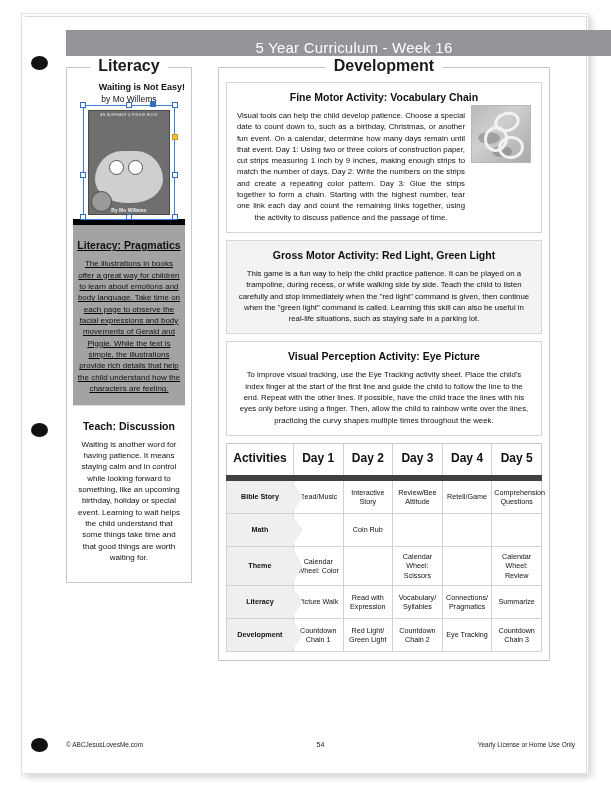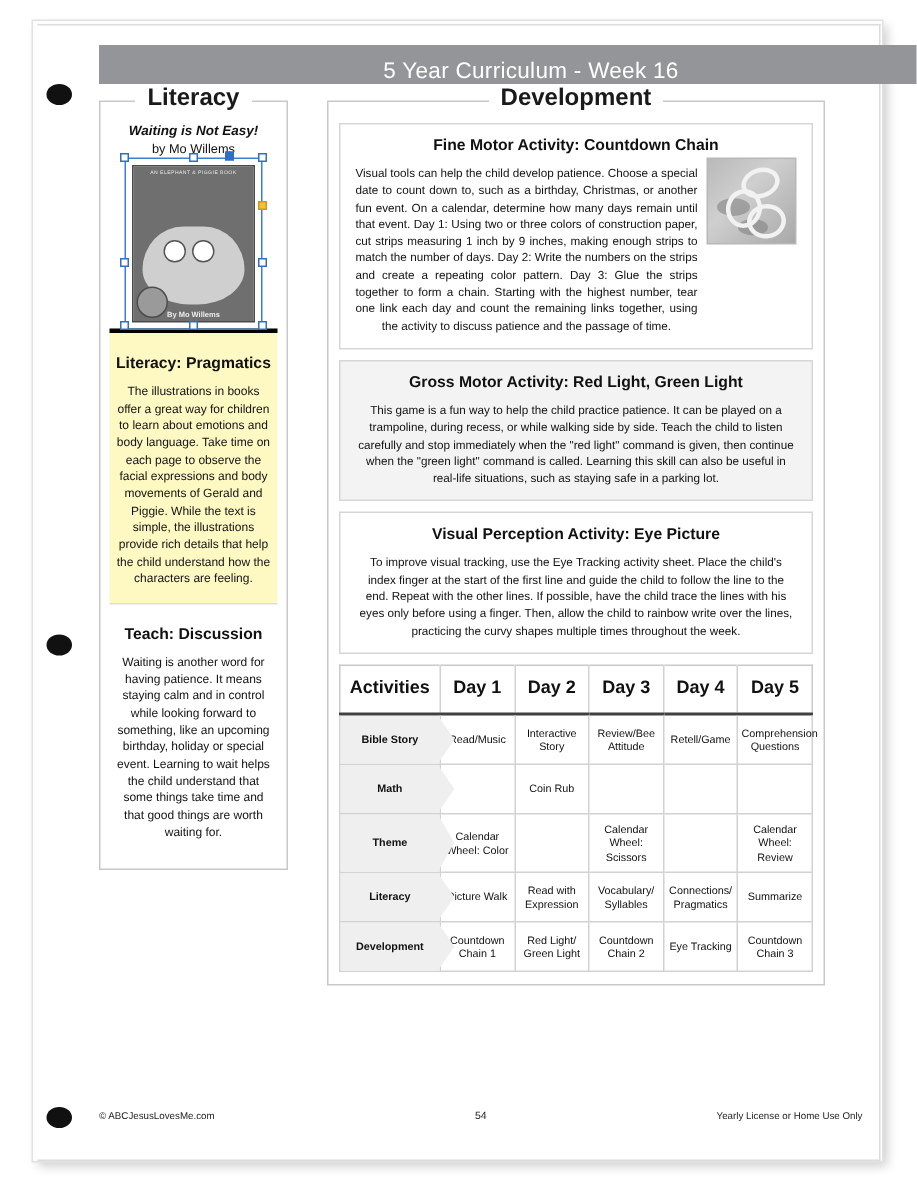"Waiting is Not Easy!" .book-title { font-style: italic -> none; text-align: center -> right }
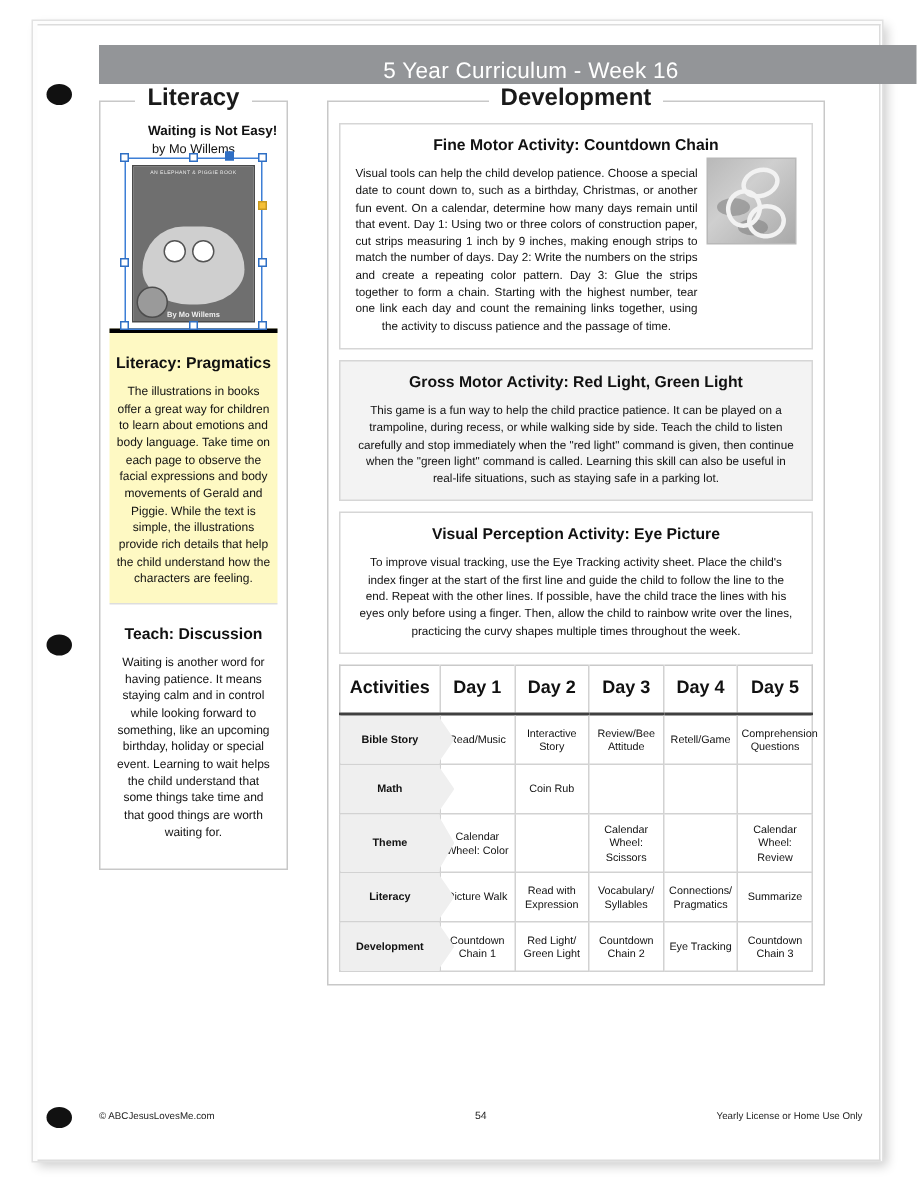"Fine Motor Activity: Countdown Chain" div.dev-title { text: Countdown -> Vocabulary }
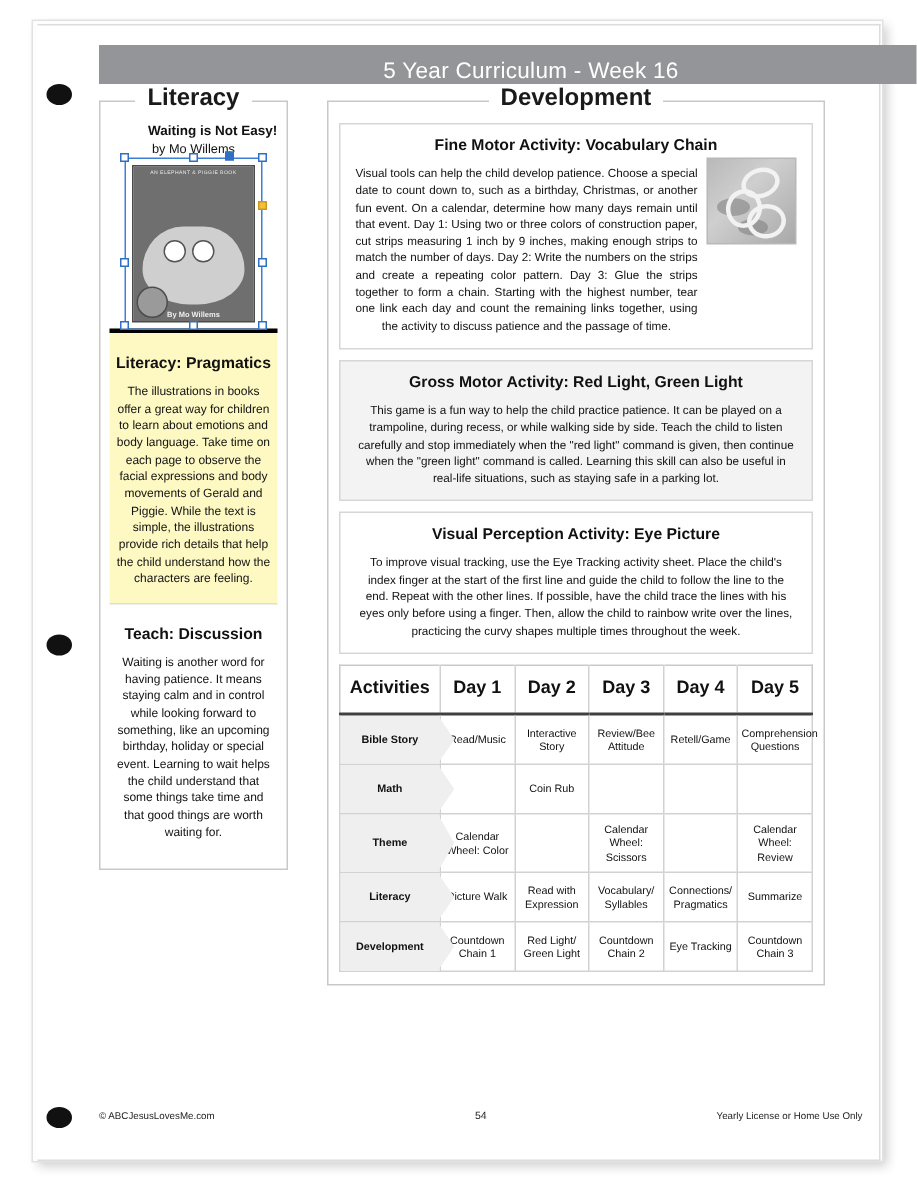"Literacy: Pragmatics" .lit-block.shaded { background: #fef9c3 -> #a3a3a3; border-top: 3px solid #000000 -> 6px solid #000000; text-decoration: none -> underline }
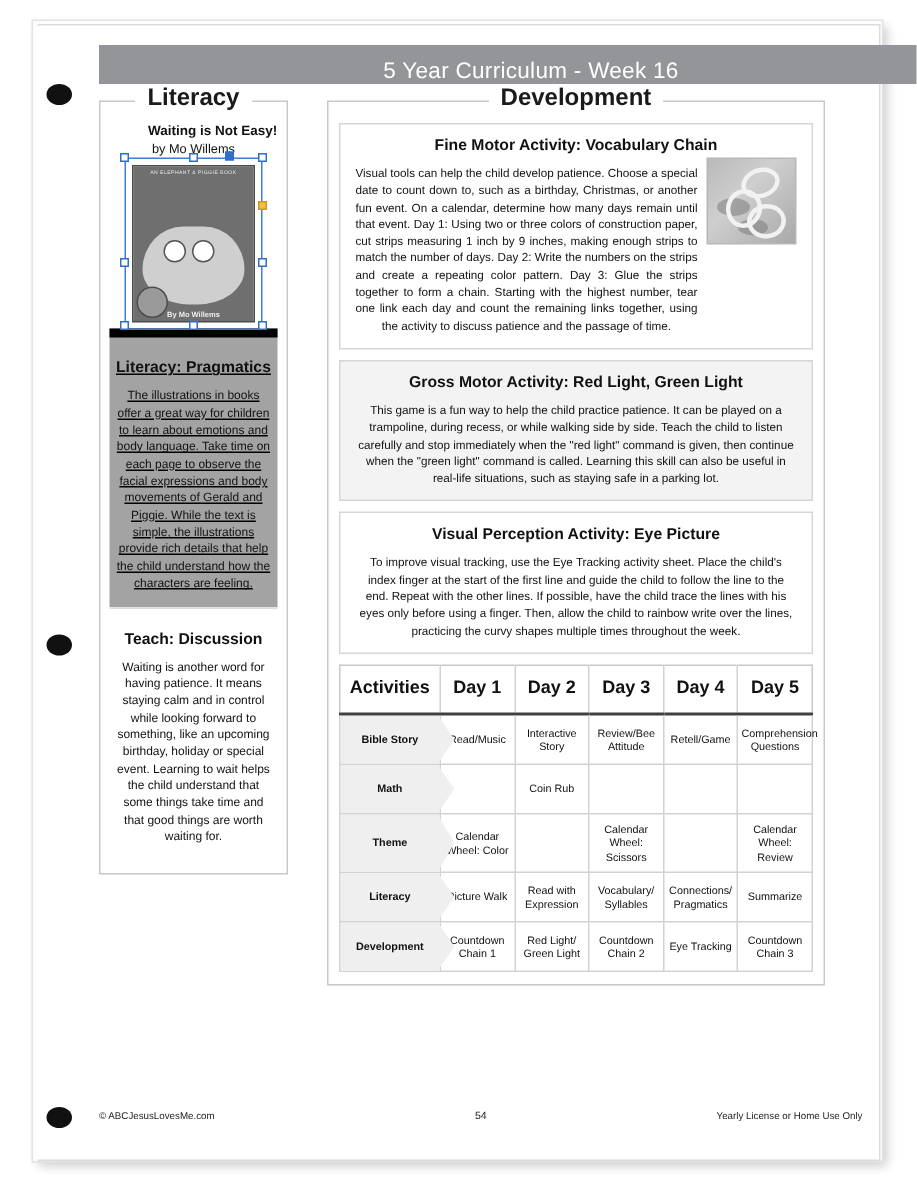"Activities" .act-table thead th { border-bottom: 2px solid #404040 -> 6px solid #404040 }
